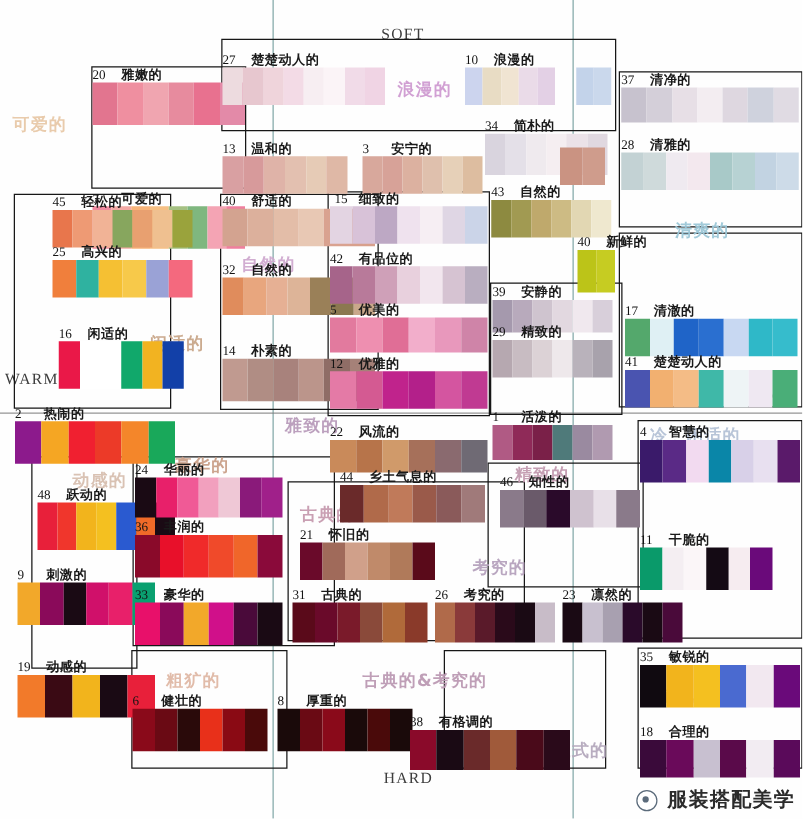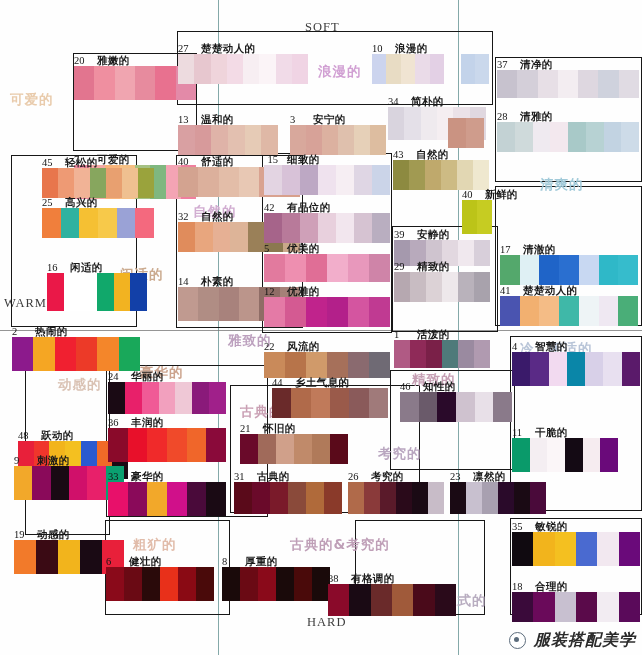"48 跃动的" div.row { left: 18px -> 30px; margin-top: 39px -> none }
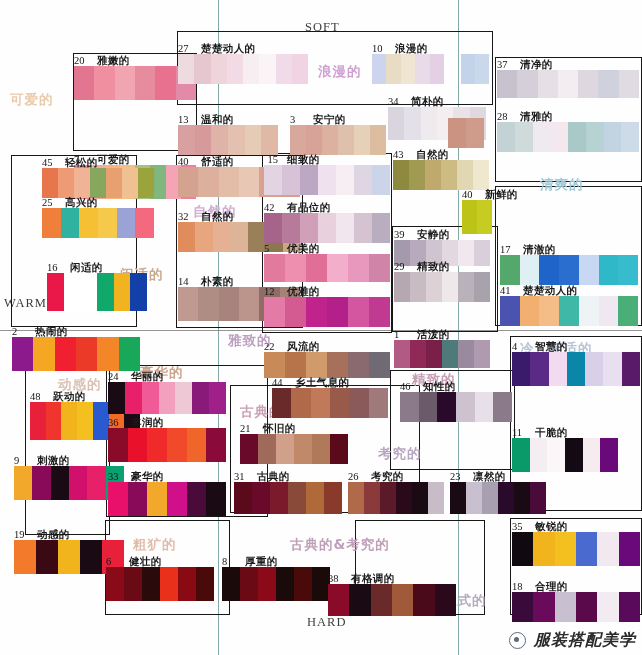"服装搭配美学" #brand { font-style: italic -> none }
